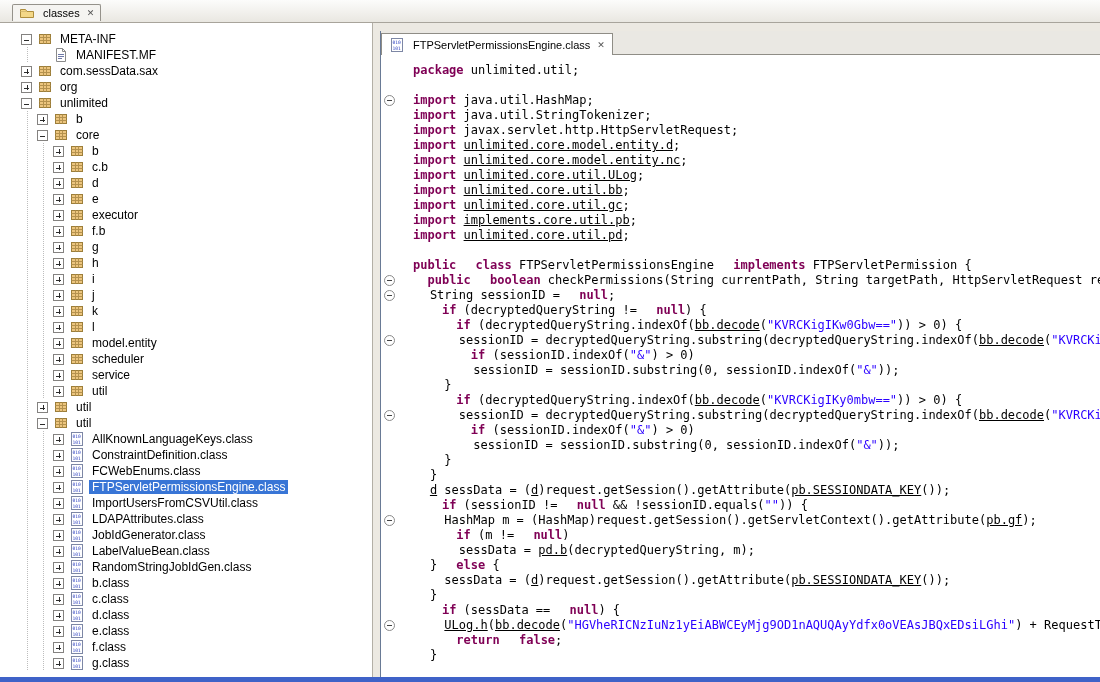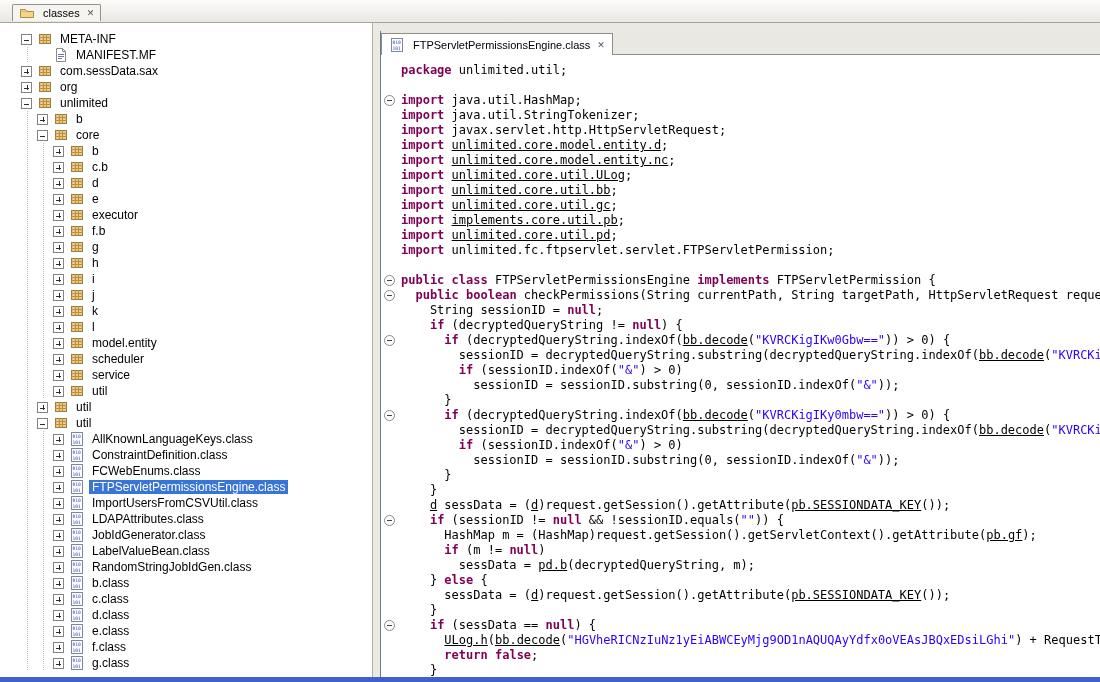"package" .seg-k { margin-left: none -> 12px }
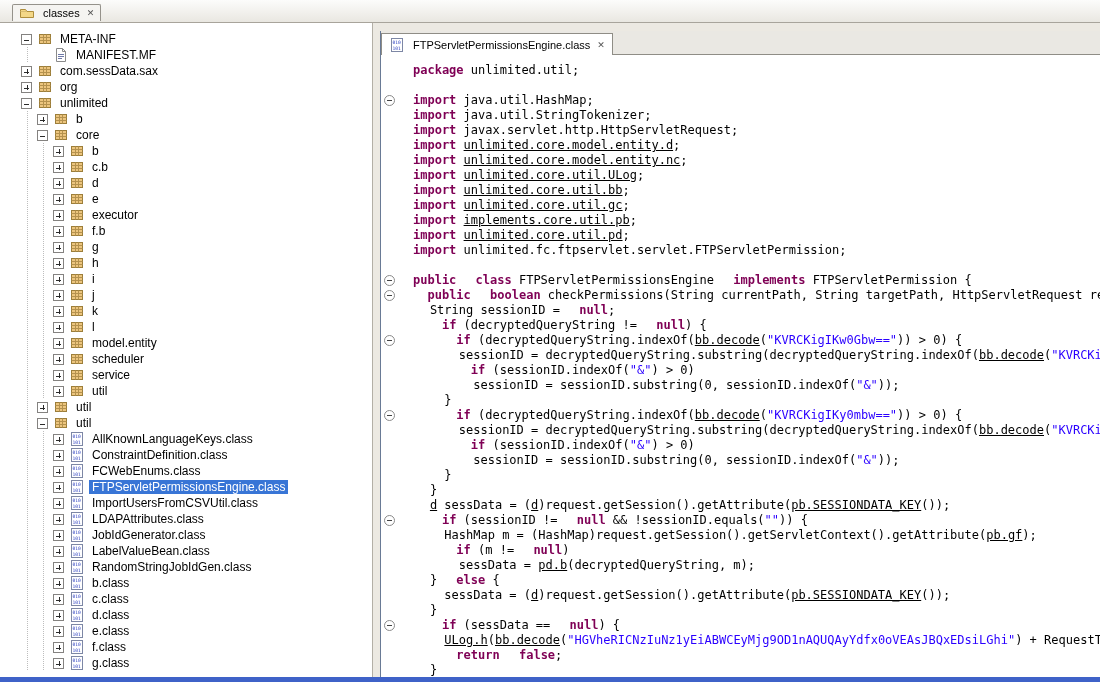"import unlimited.fc.ftpservlet.servlet.FTPServletPermission;" div.ln { html: <div><span>import</span><span> unlimited.fc.ftpservlet.servlet.FTPServletPermission;</span></div> -> none }
